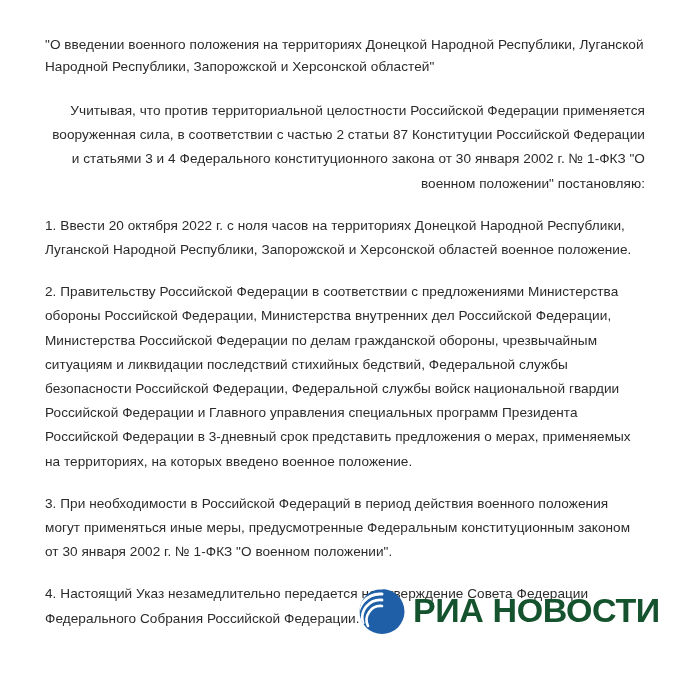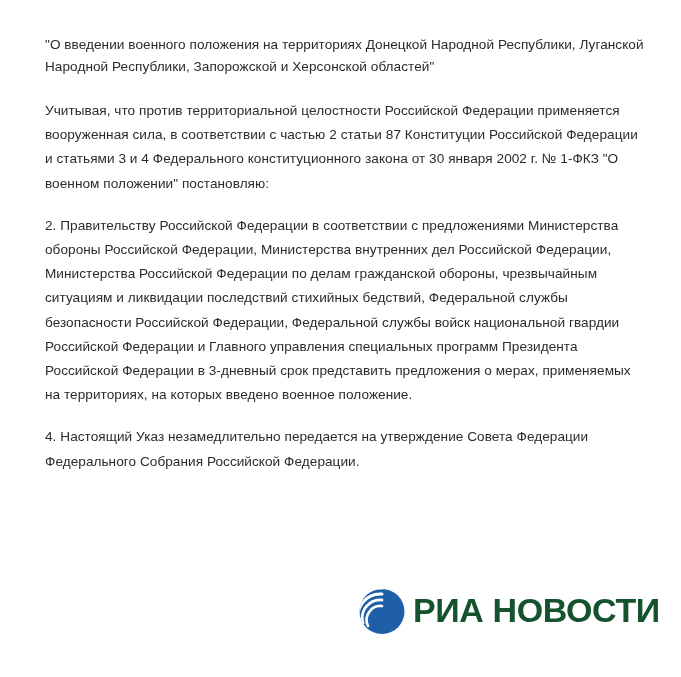"Учитывая, что против территориальной" .gap-lead { text-align: none -> right }
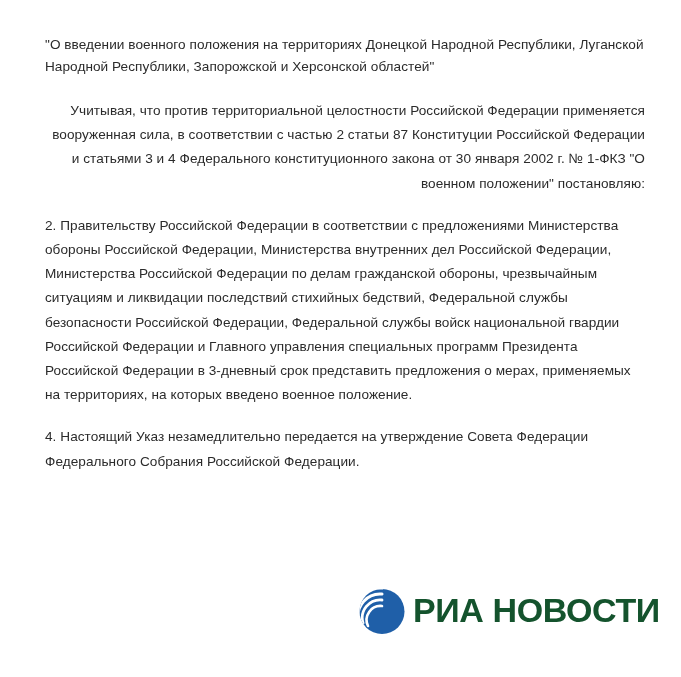"1. Ввести 20 октября 2022" p.paragraph { html: none -> <p>1. Ввести 20 октября 2022 г. с ноля часов на территориях Донецкой Народной Республики, Луганской Народной Республики, Запорожской и Херсонской областей военное положение.</p> }
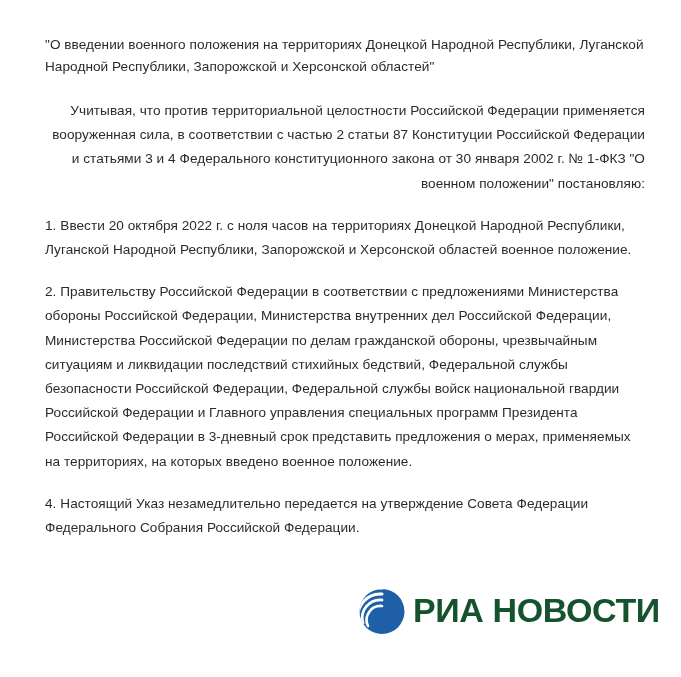"3. При необходимости в Российской" p.paragraph { html: none -> <p>3. При необходимости в Российской Федераций в период действия военного положения могут применяться иные меры, предусмотренные Федеральным конституционным законом от 30 января 2002 г. № 1-ФКЗ "О военном положении".</p> }
